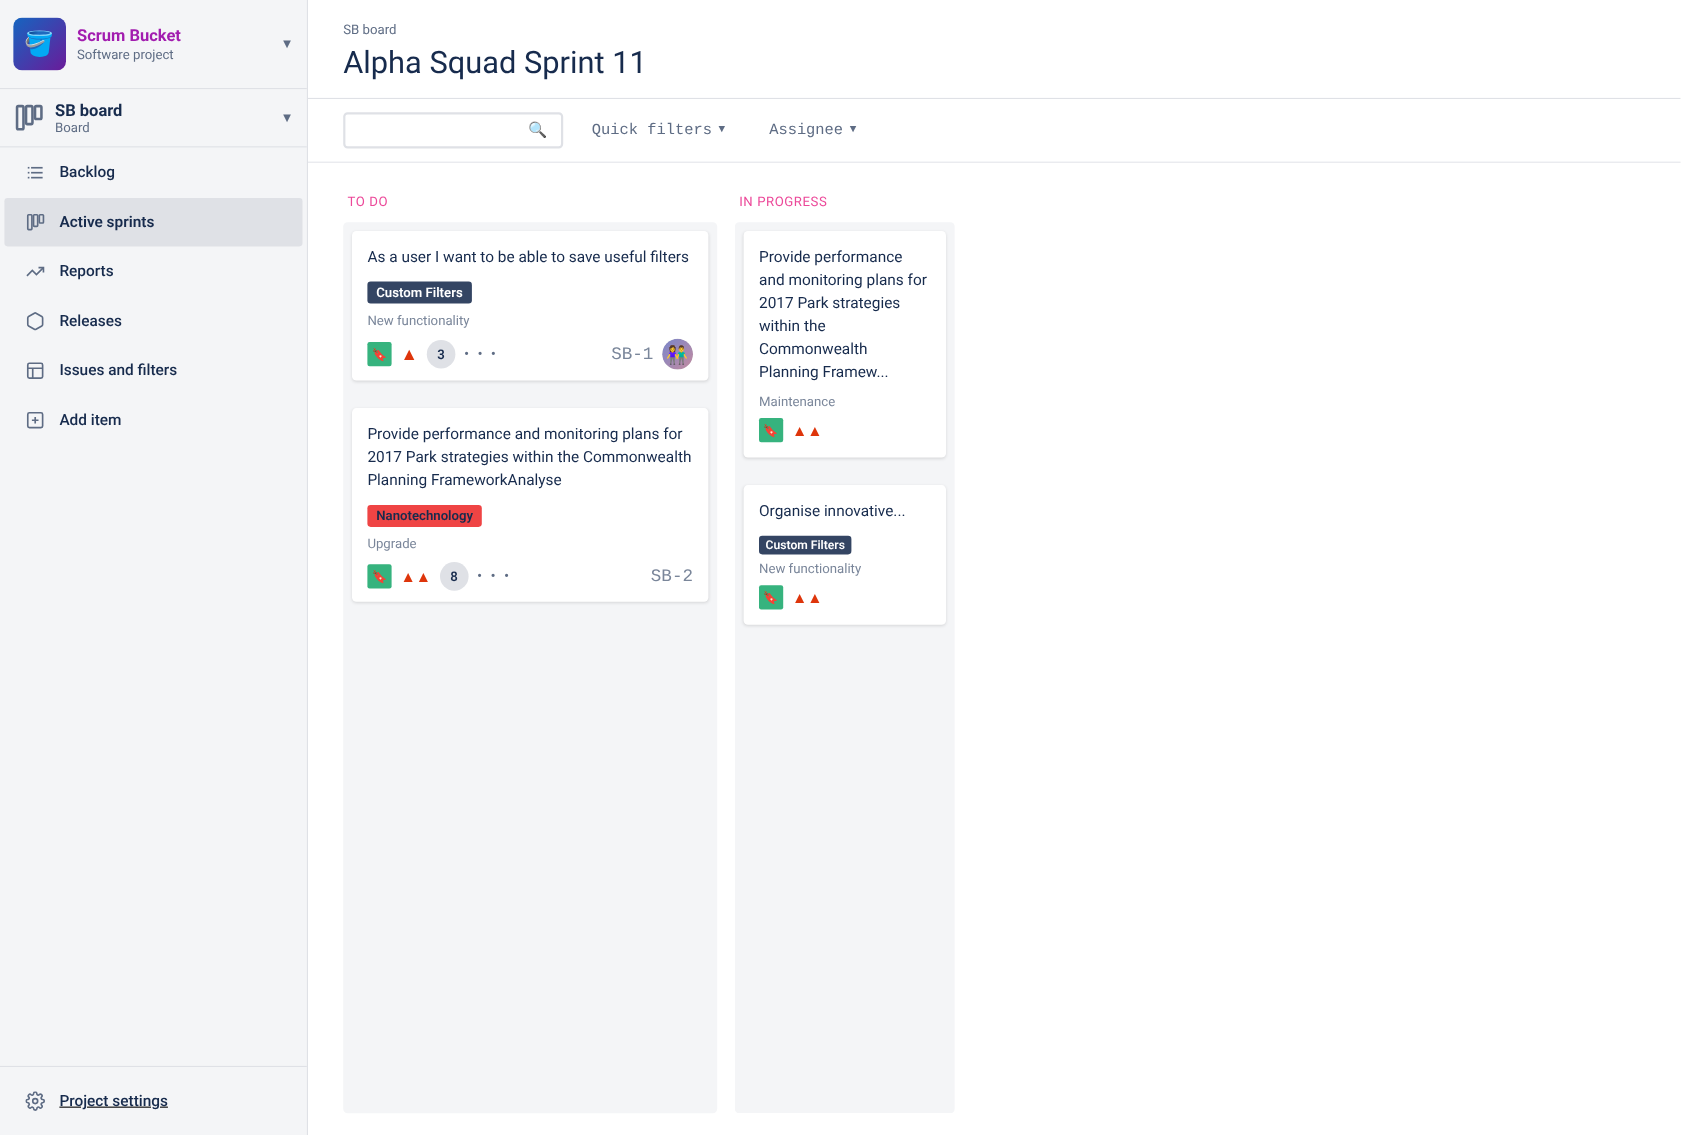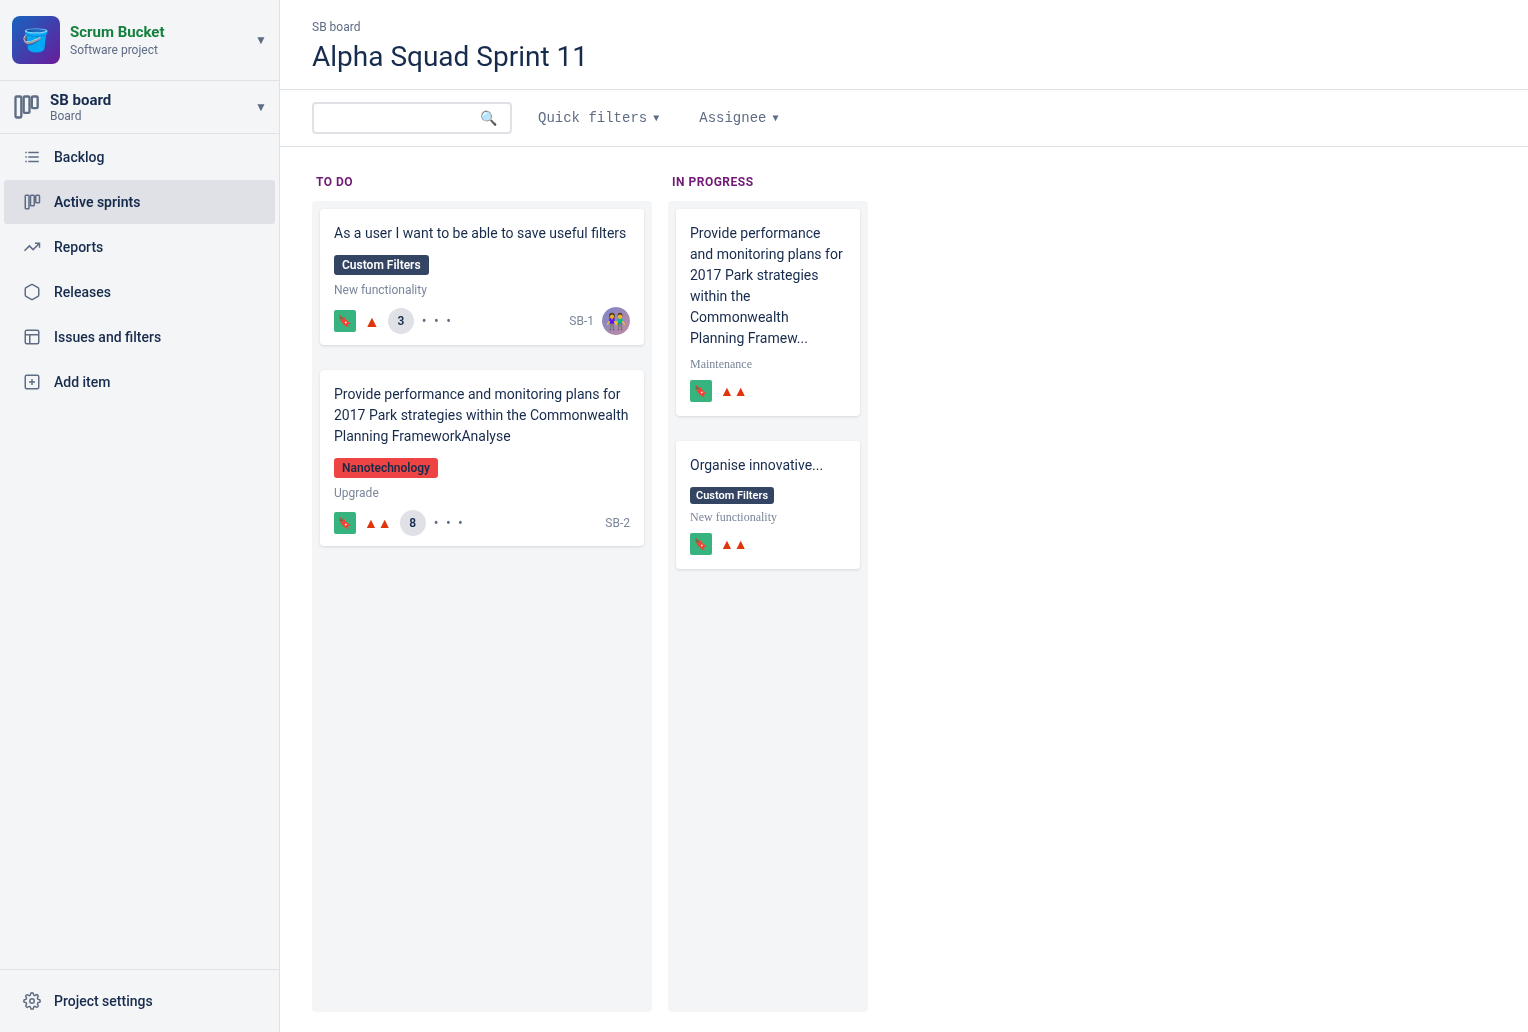"Scrum Bucket" .project-name { color: #15803d -> #a21caf }
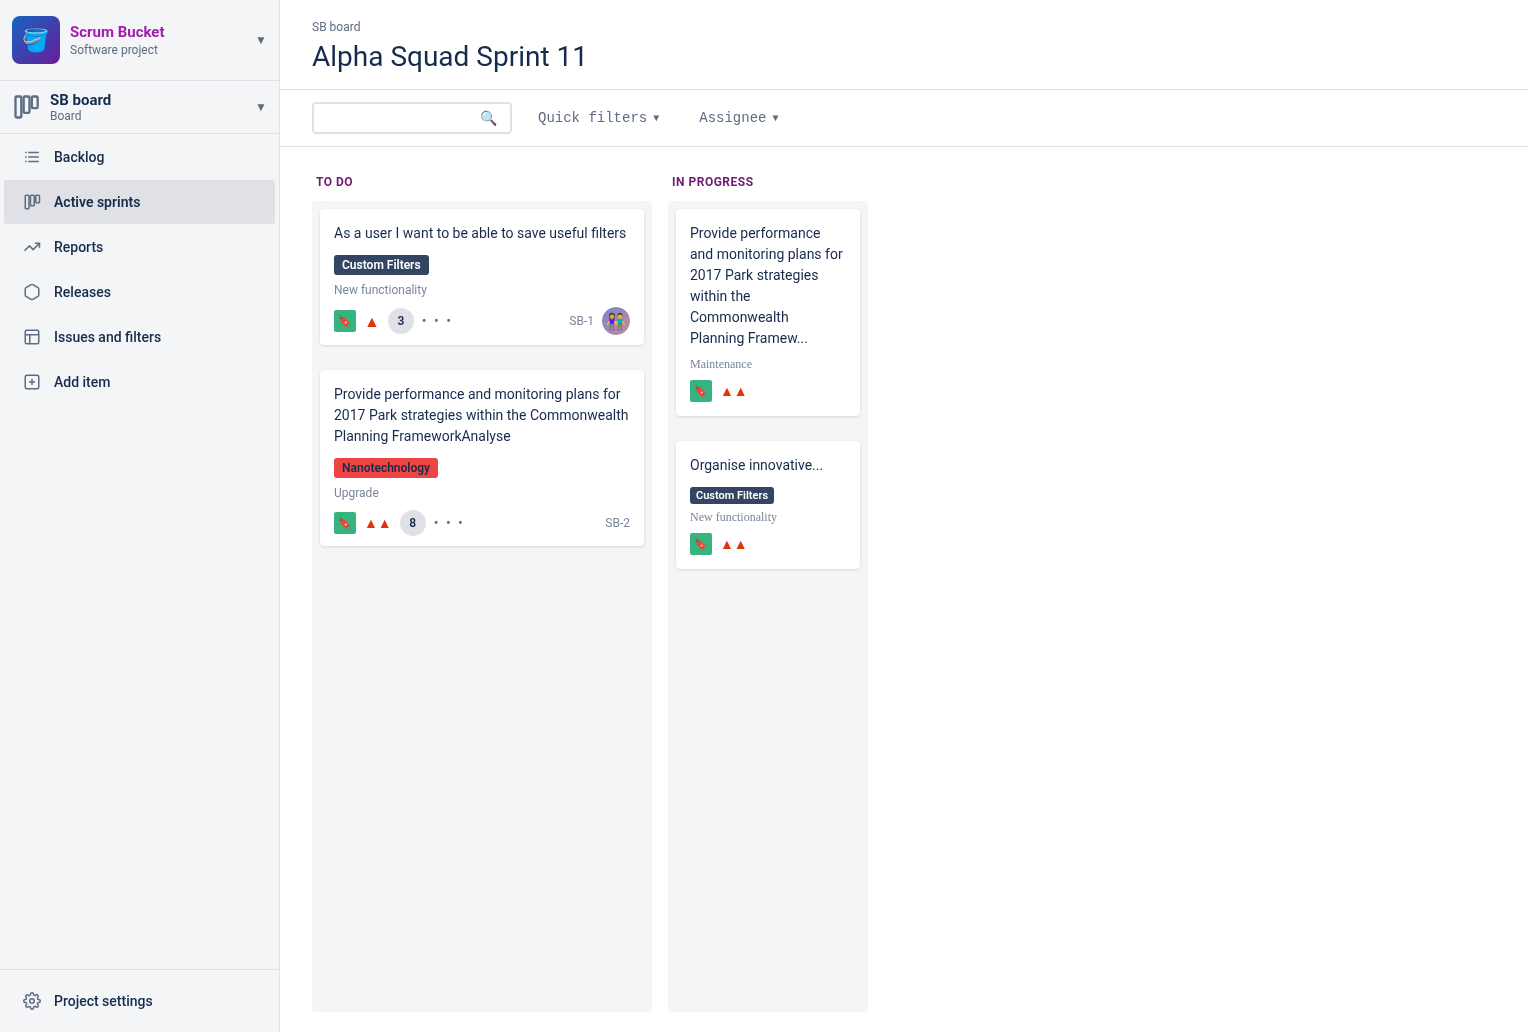"TO DO" .column-header { color: #701a75 -> #ec4899; font-weight: 700 -> 400 }
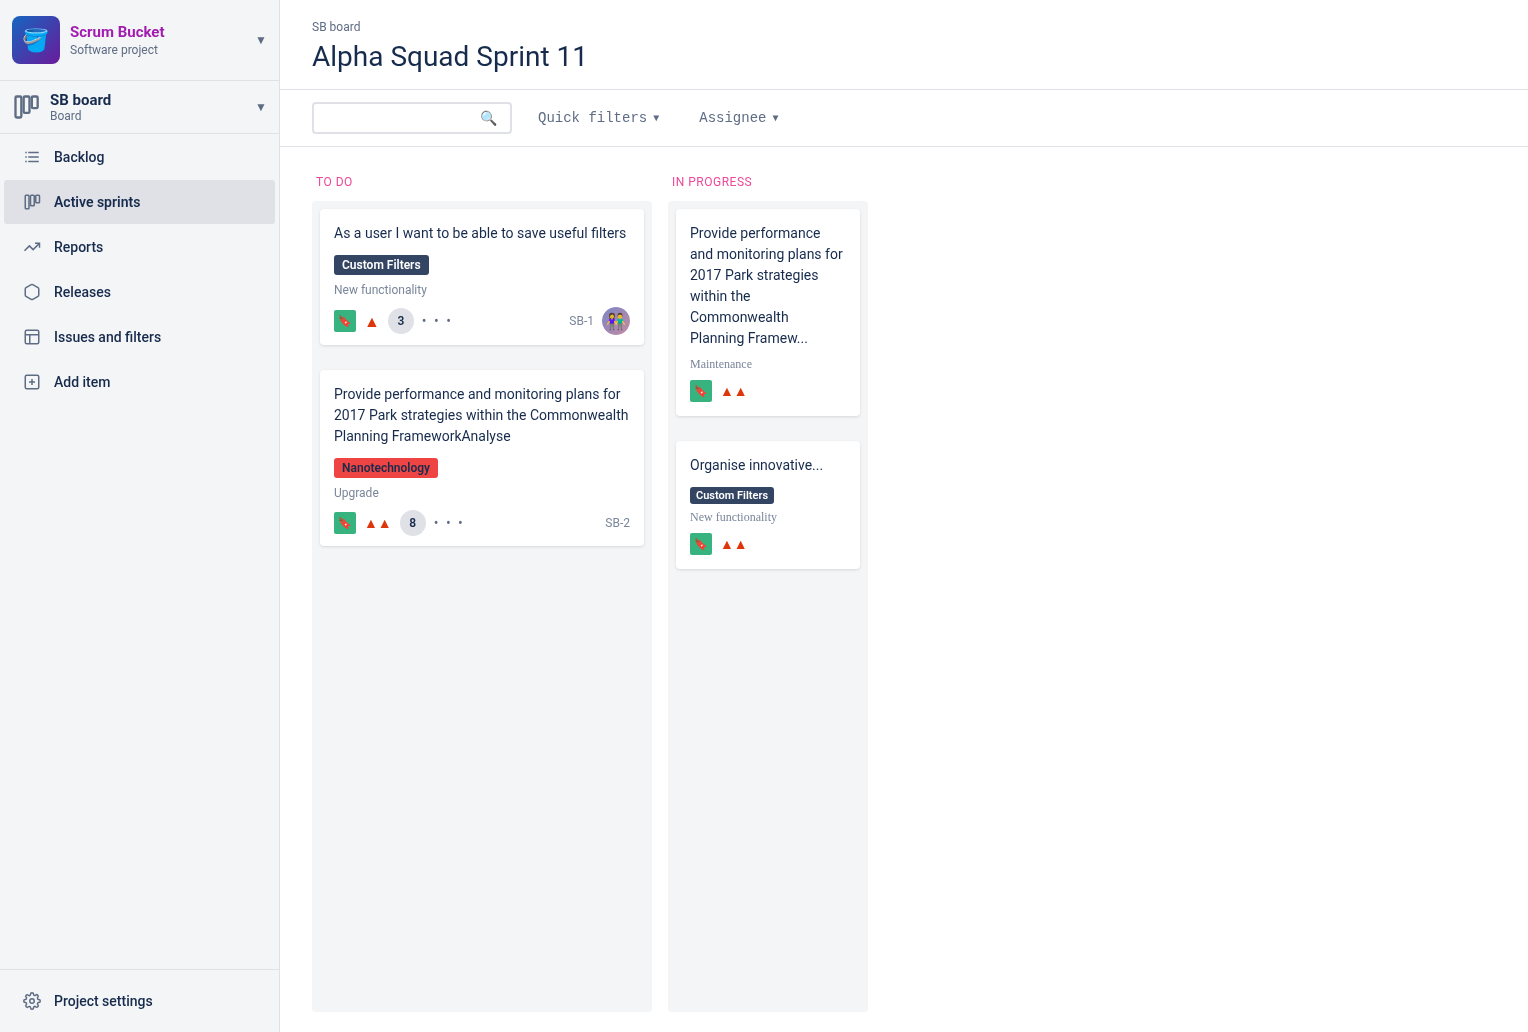"SB-1" .card-id { font-family: none -> Liberation Mono, monospace; font-size: 12px -> 16px }
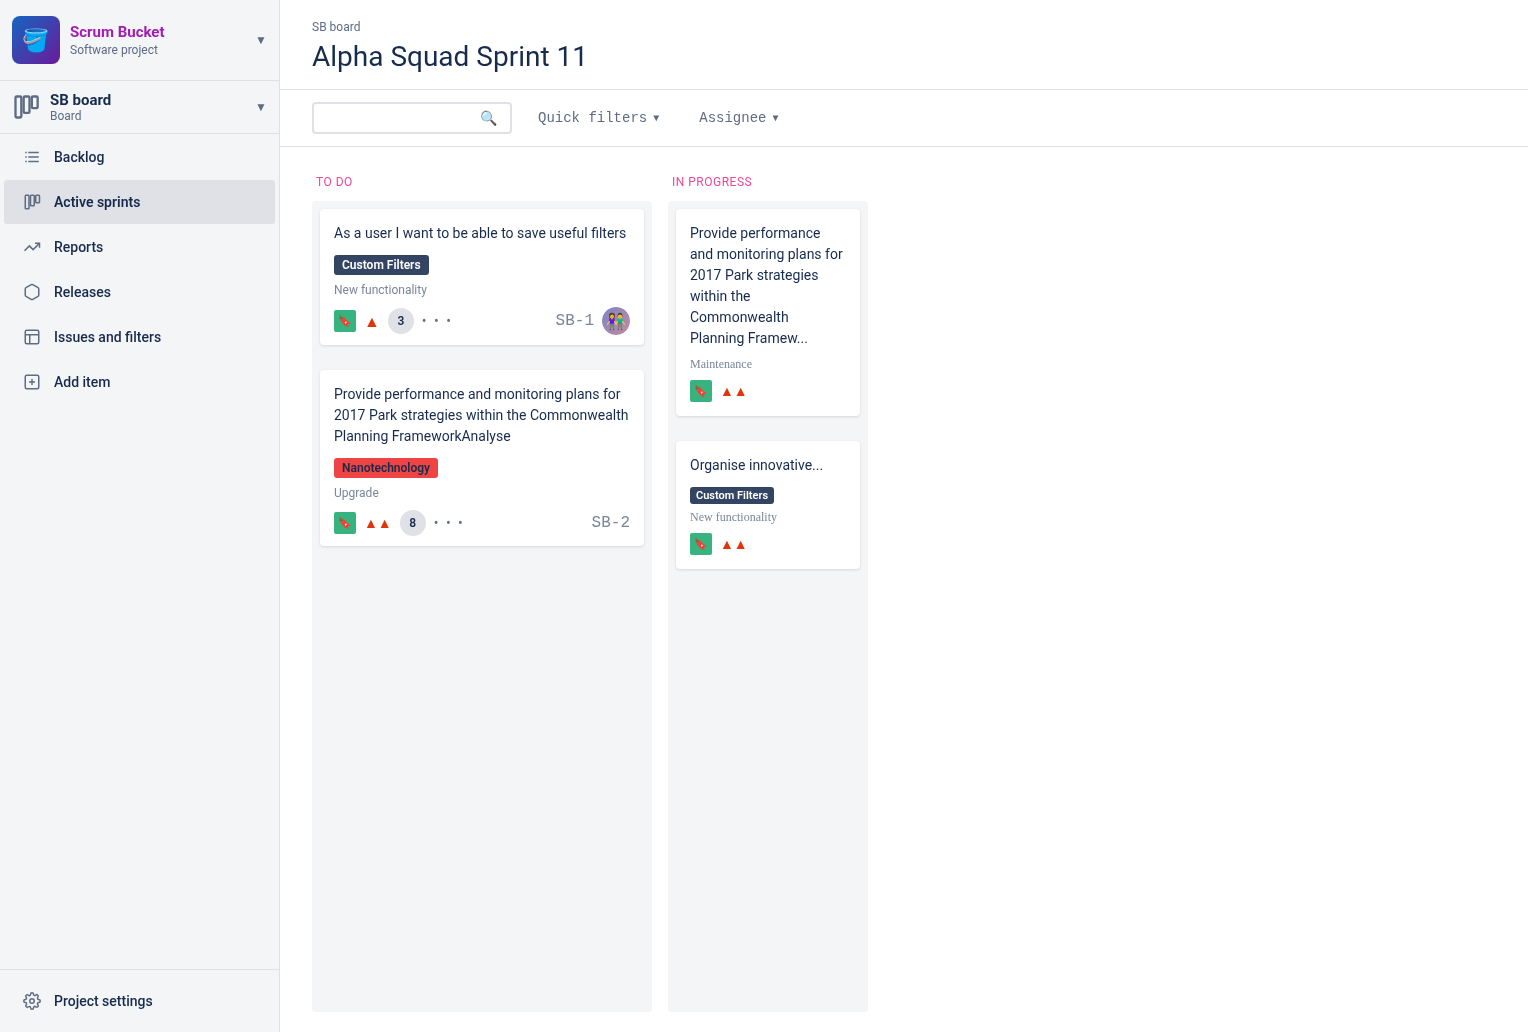"Maintenance" .card-partial-subtitle { font-family: Liberation Serif, serif -> none }
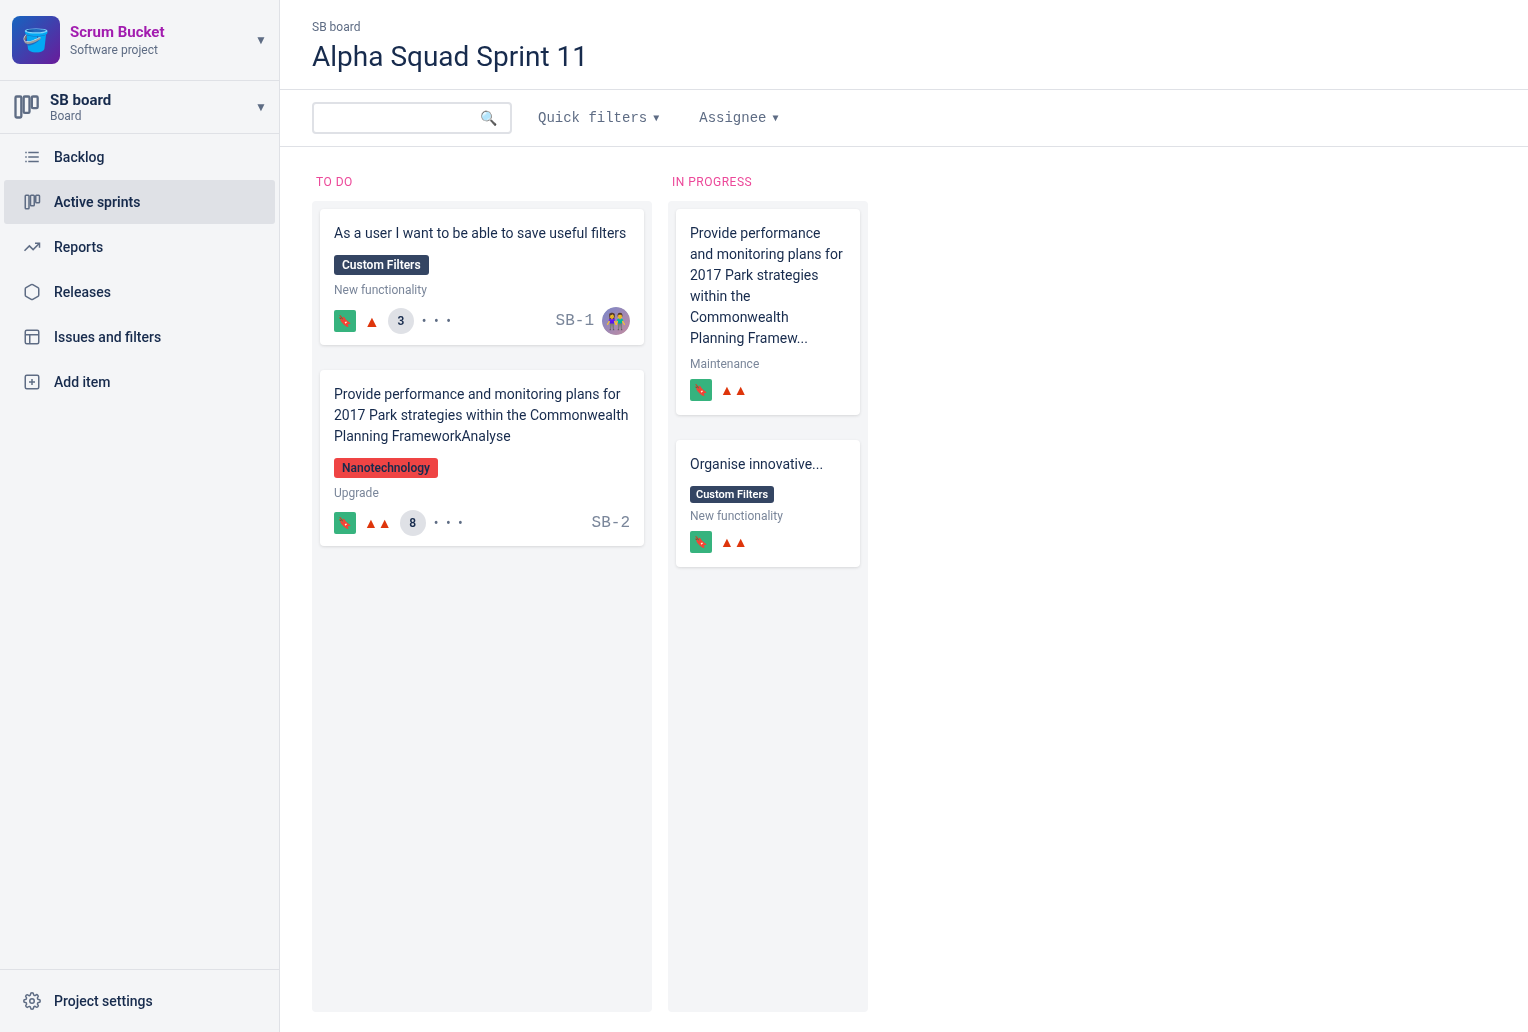"Project settings" .sidebar-bottom { text-decoration: none -> underline }
